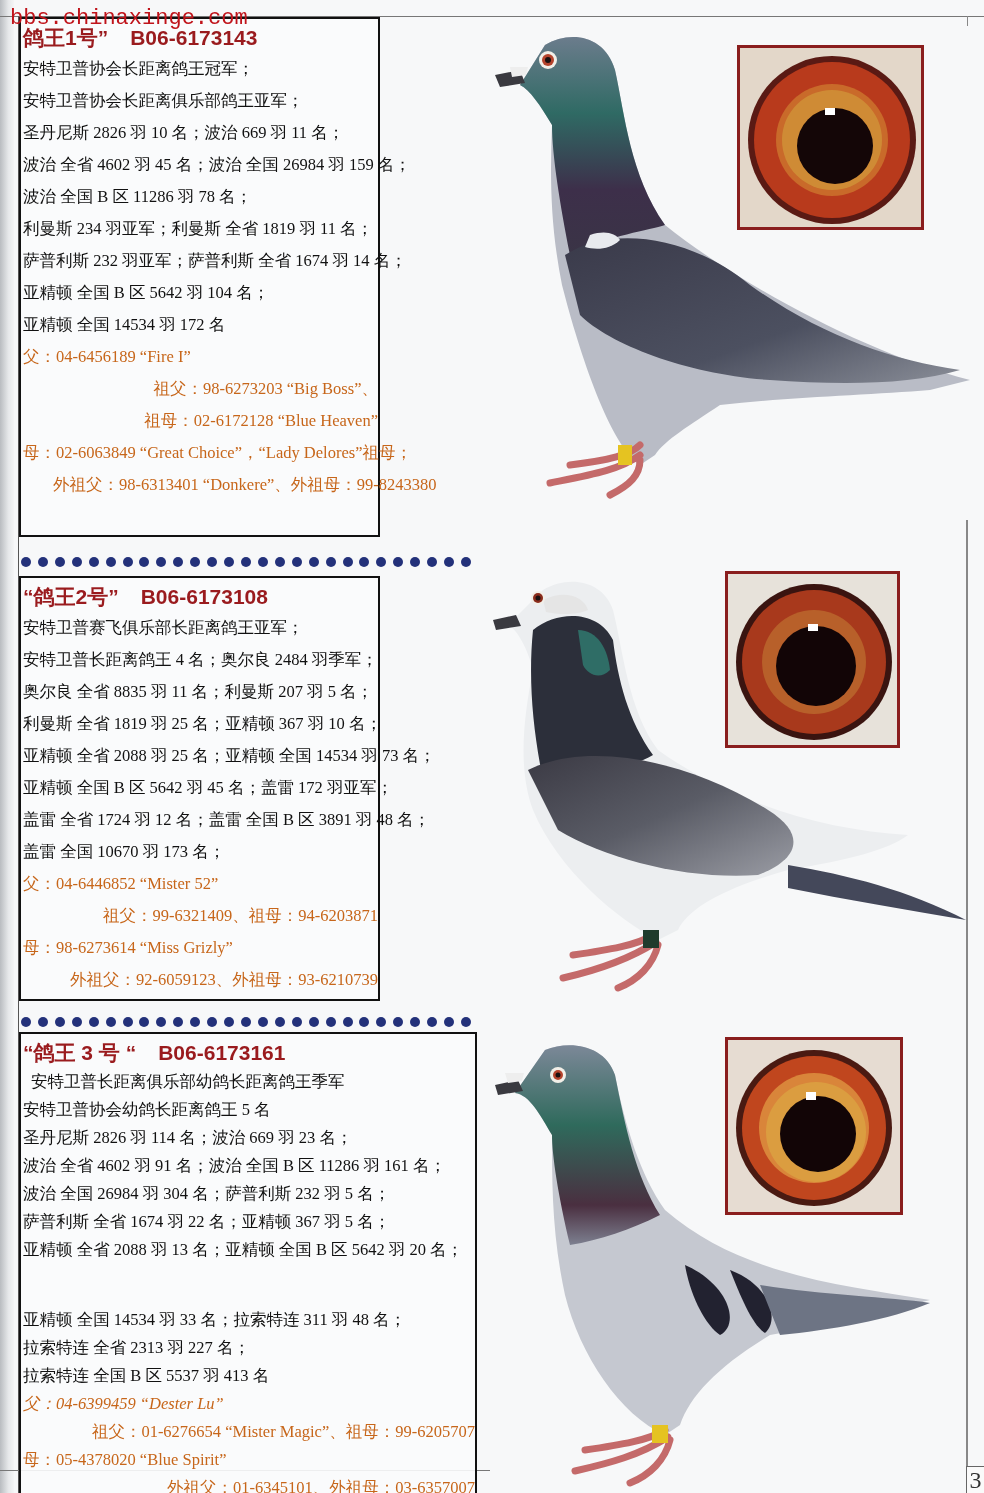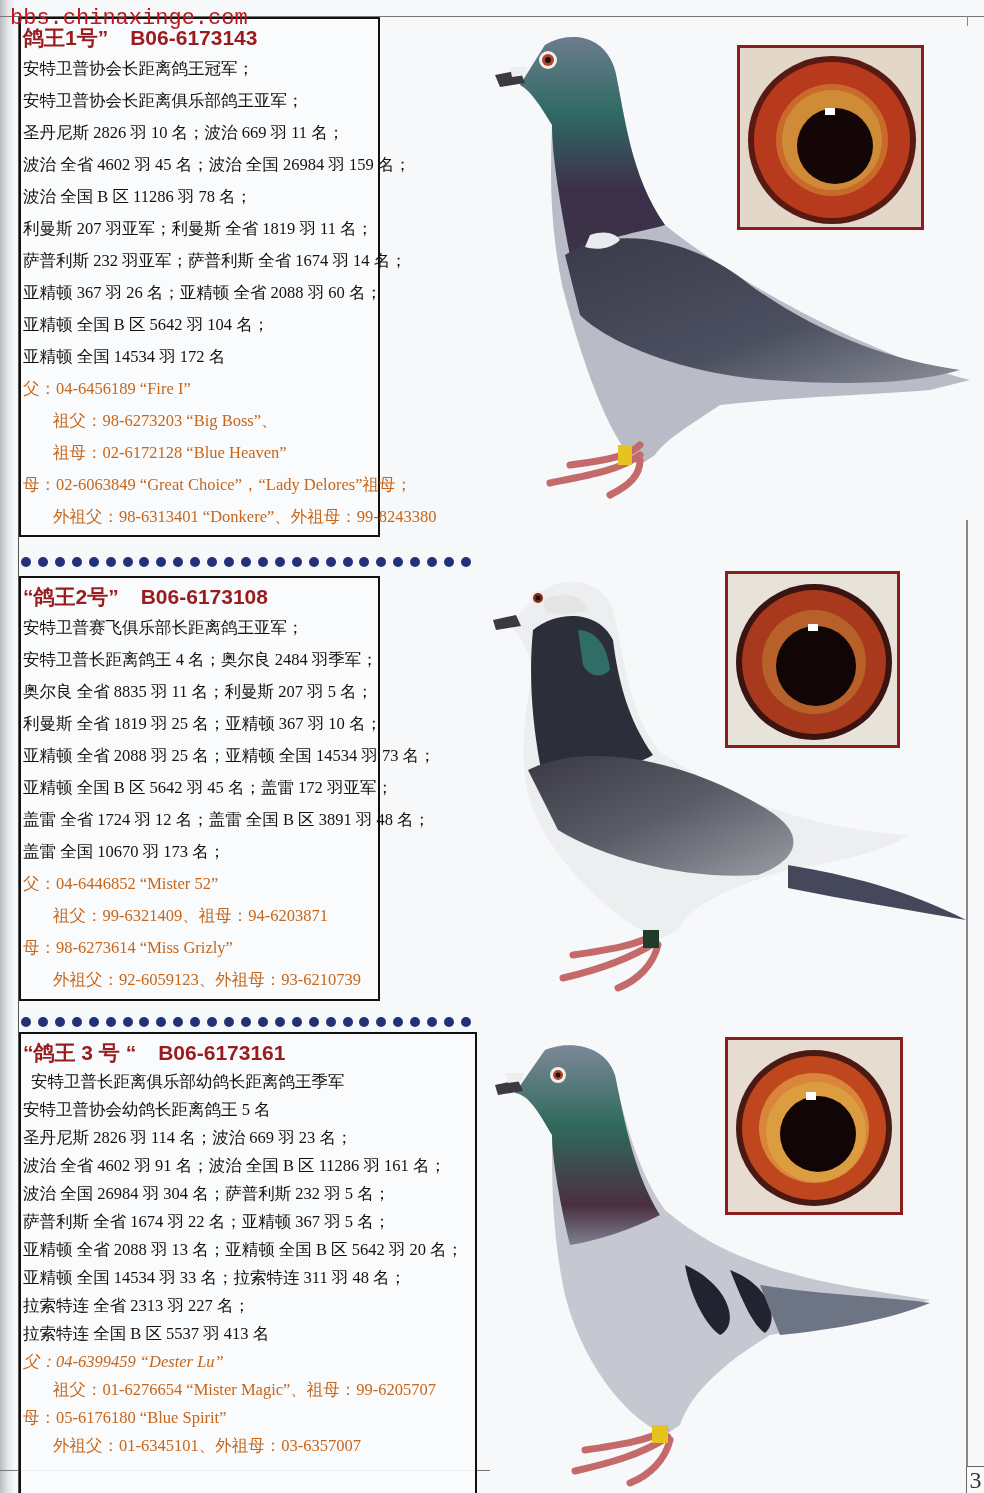"利曼斯 207 羽亚军；利曼斯 全省 1819" div.line { text: 207 -> 234 }
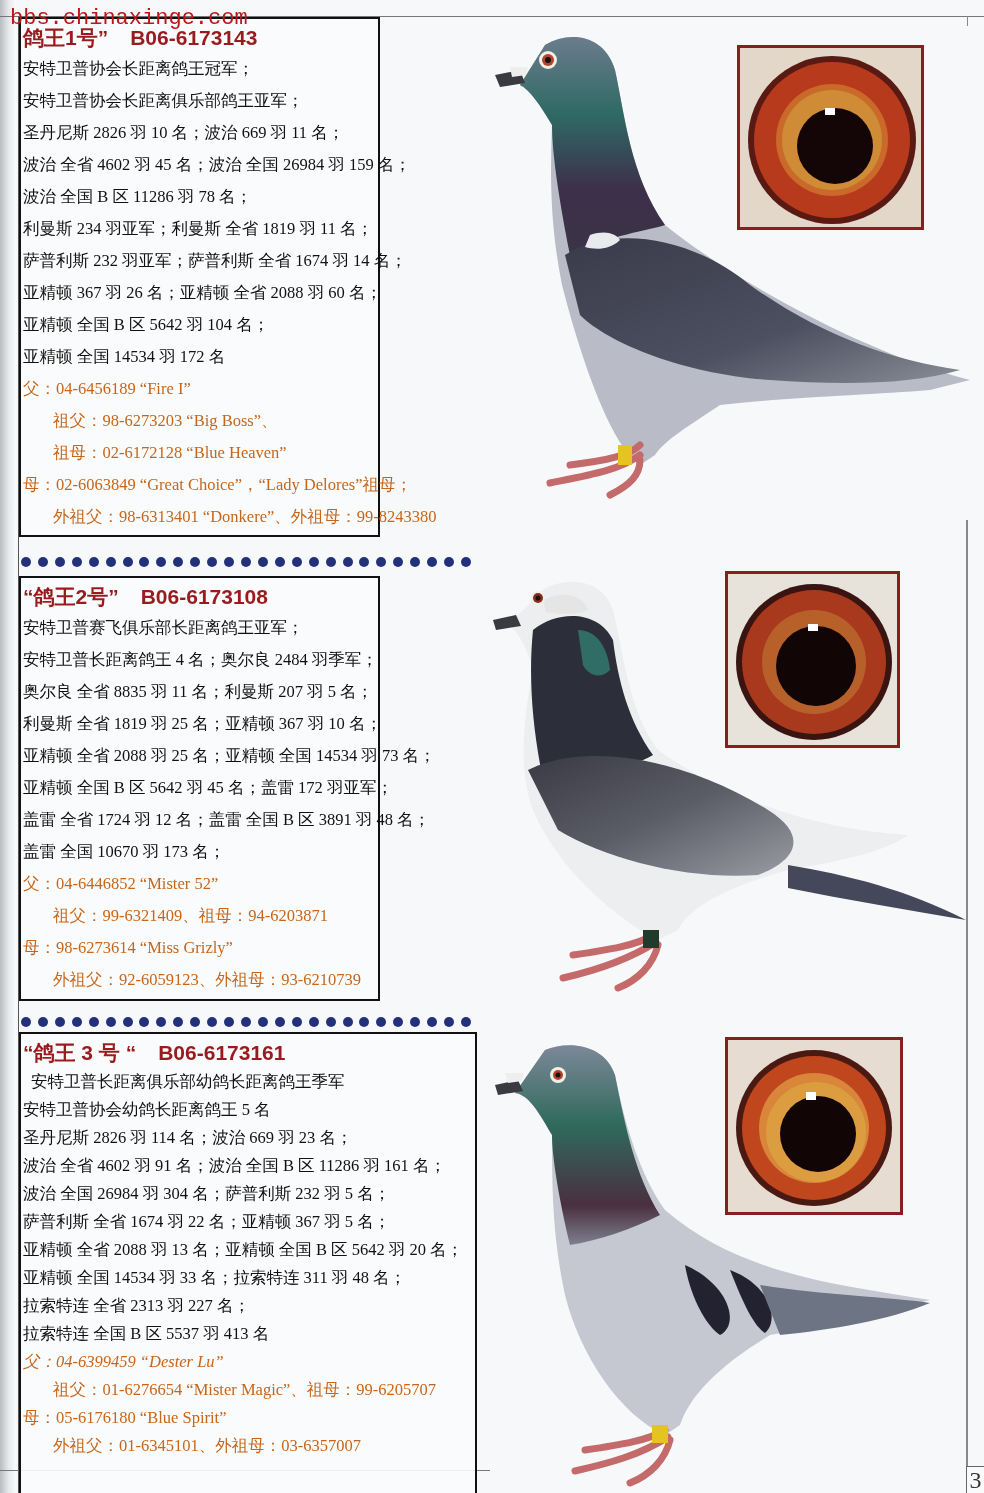"亚精顿 367 羽 26 名；亚精顿" div.line { html: <div>亚精顿 367 羽 26 名；亚精顿 全省 2088 羽 60 名；</div> -> none }
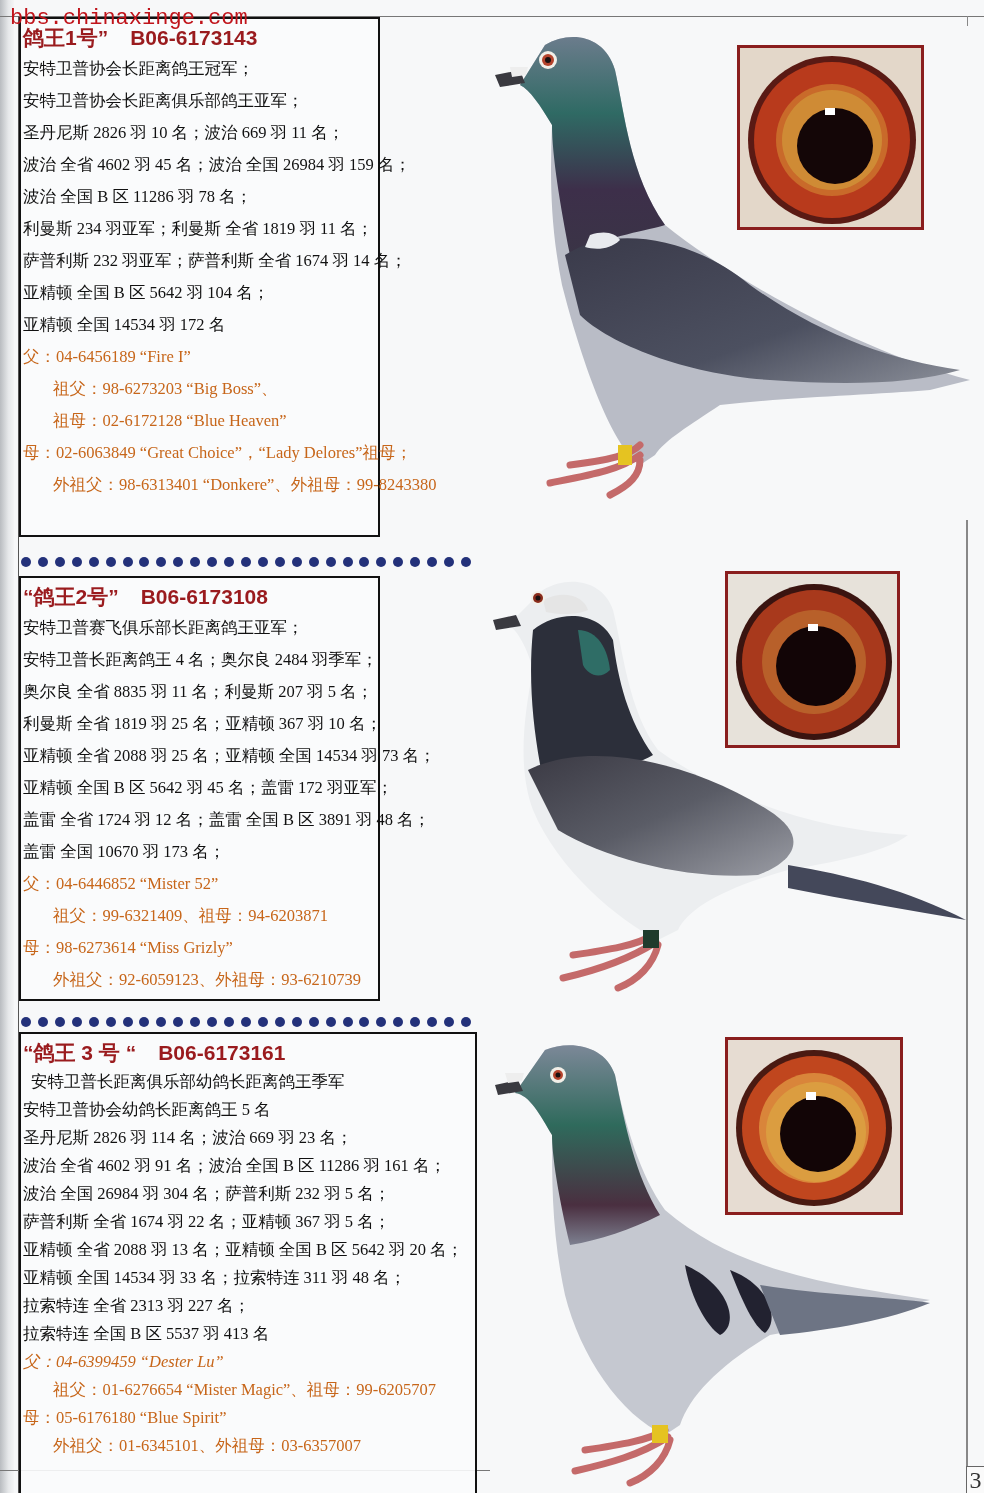"祖父：98-6273203 “Big Boss”、" .line.indent { text-align: none -> right }
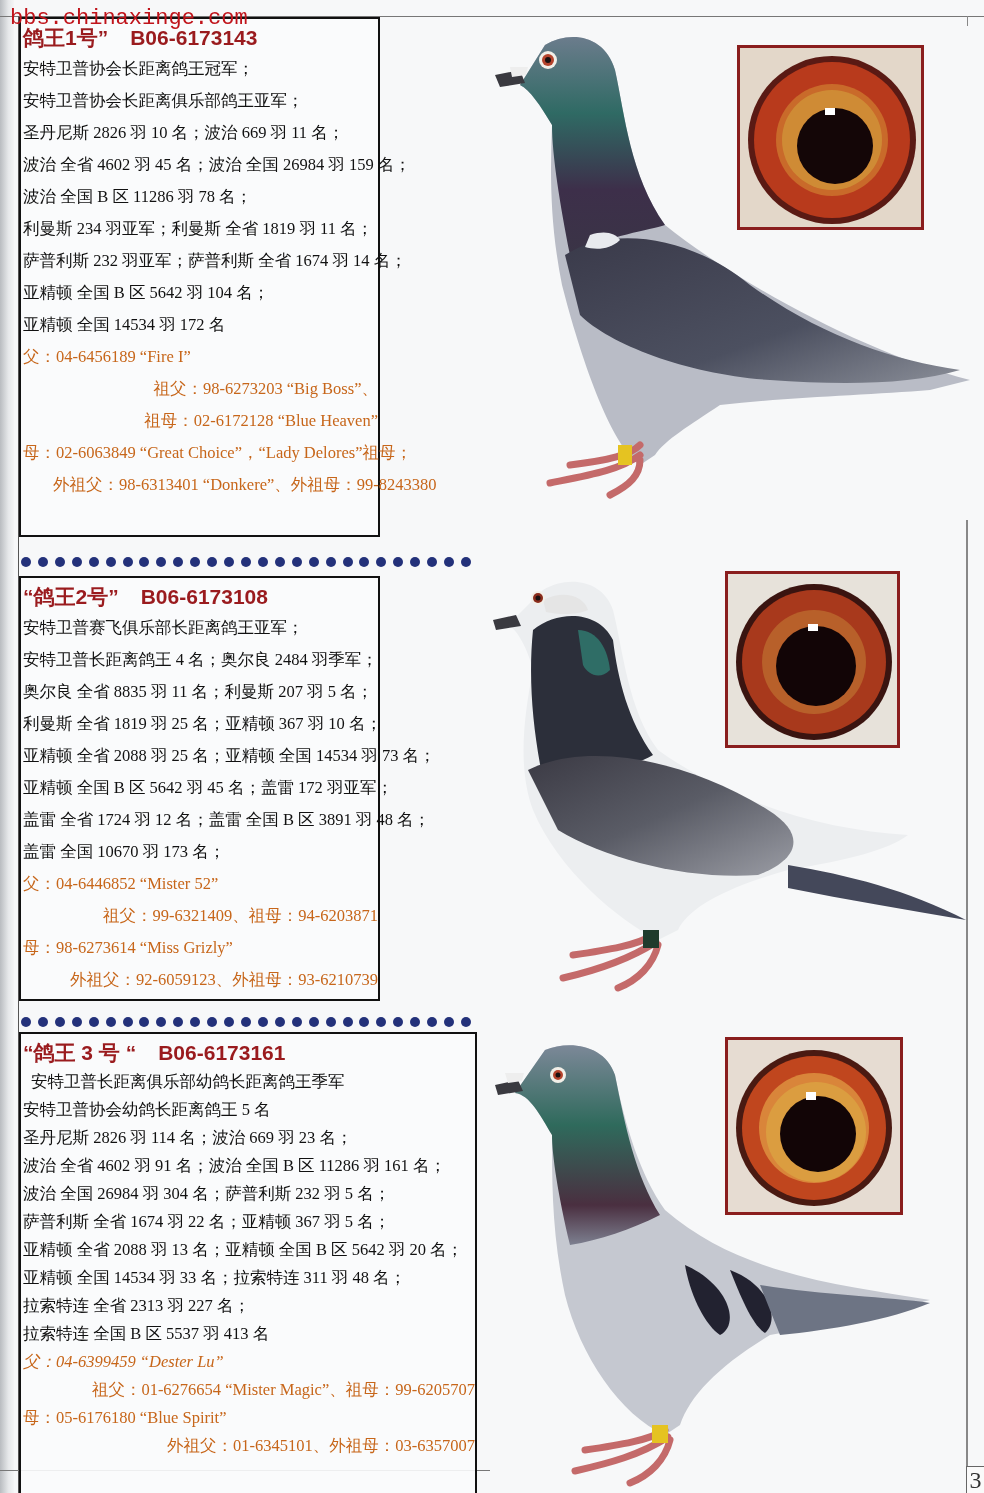"亚精顿 全国 14534 羽 33" div.line { margin-top: none -> 42px }
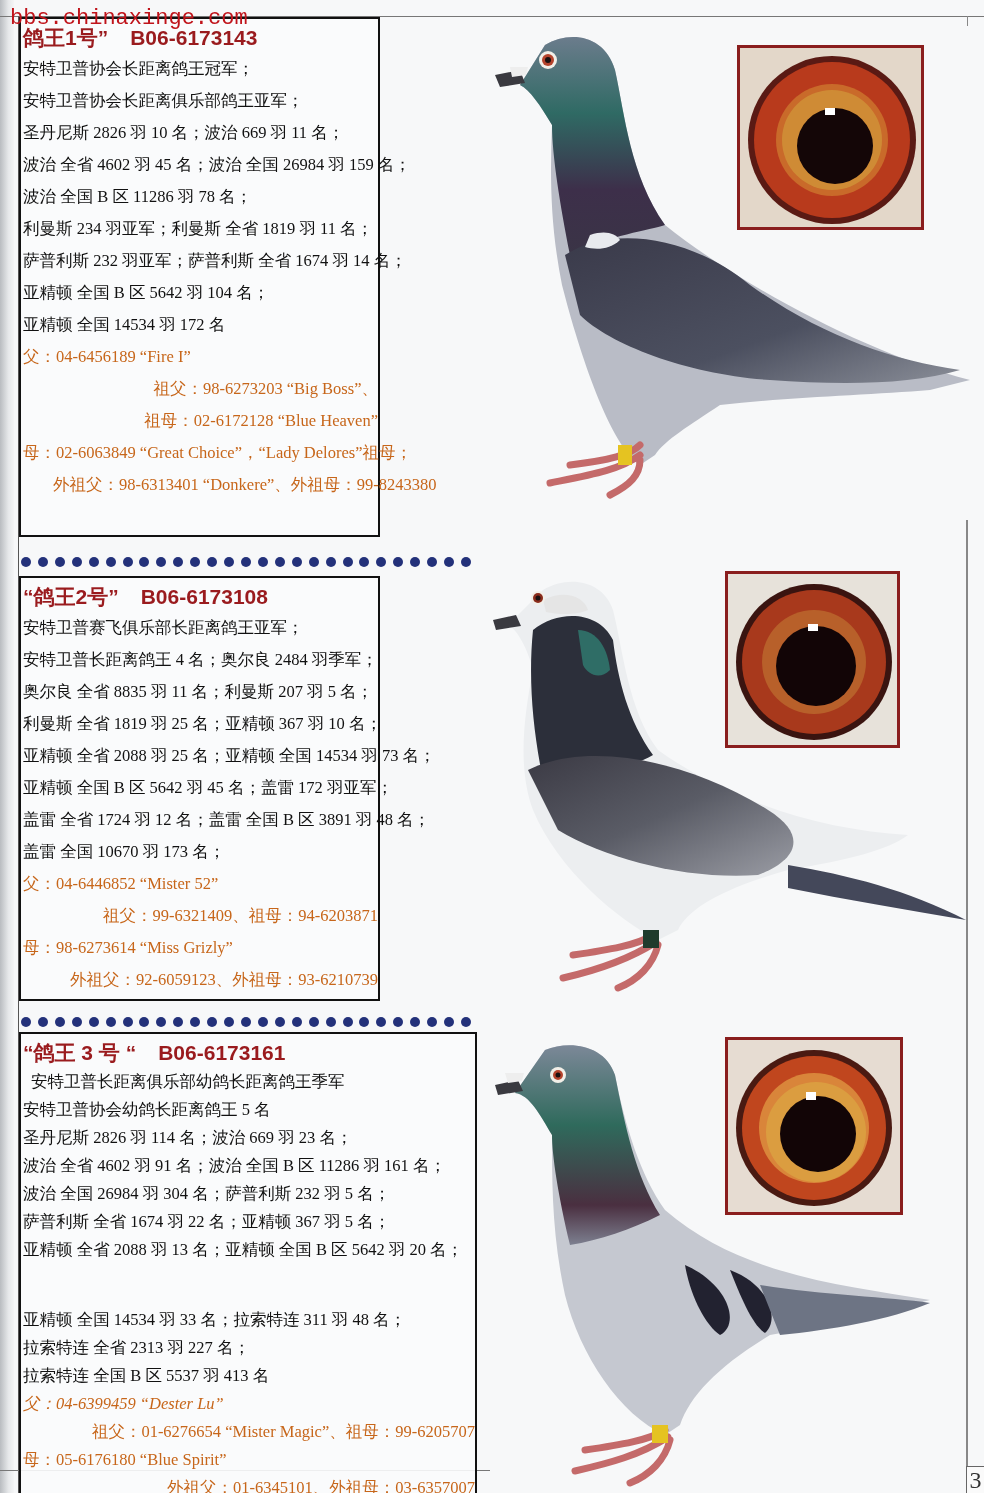"母：05-6176180 “Blue Spirit”" div.line { text: 05-6176180 -> 05-4378020 }
